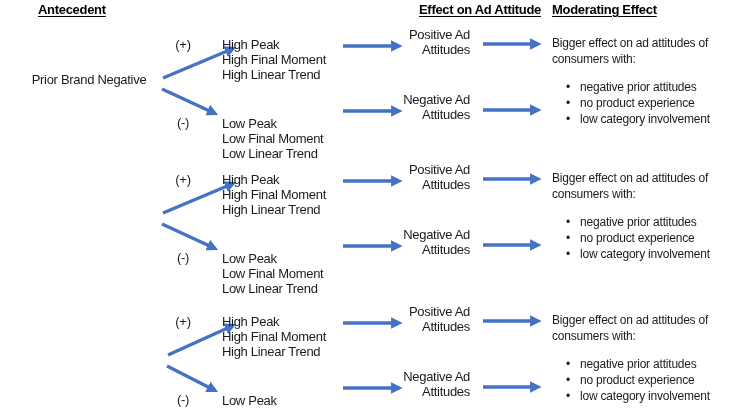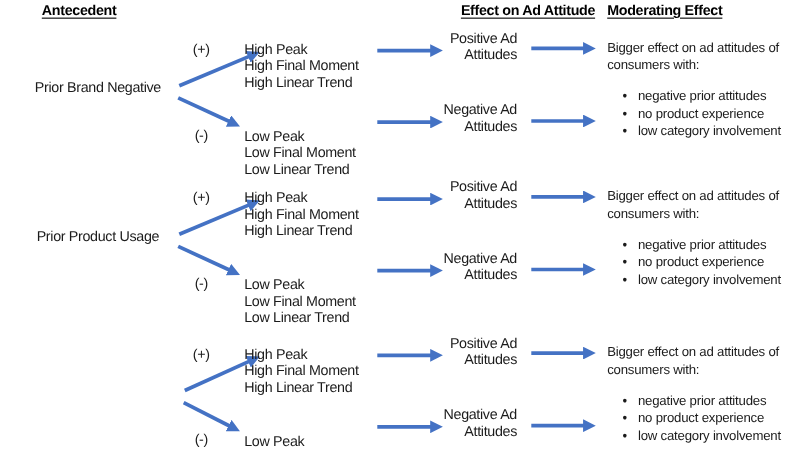"Prior Product Usage" div.ant { html: <div>Prior Product Usage</div> -> none }
